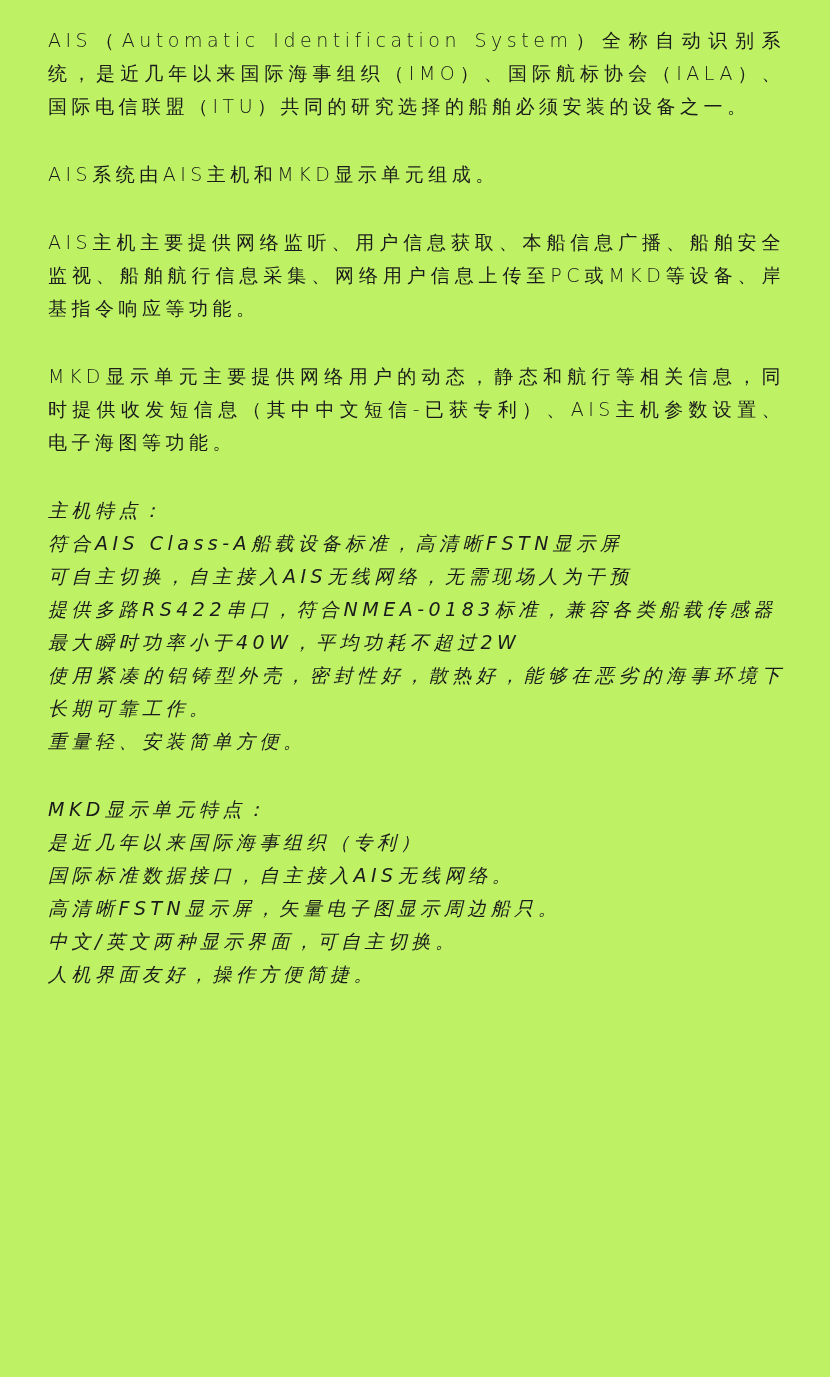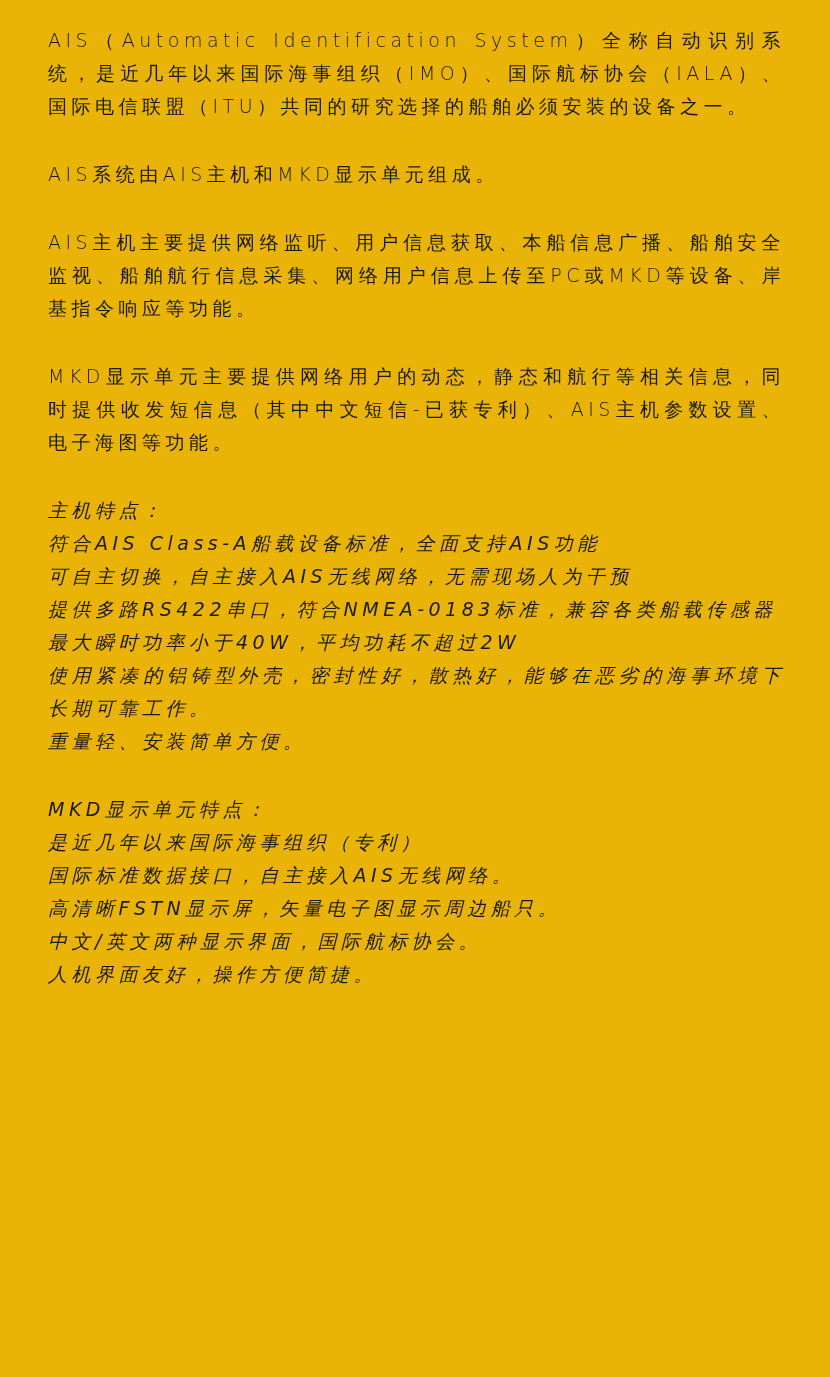"AIS（Automatic Identification" .page { background: #eab308 -> #bef264 }
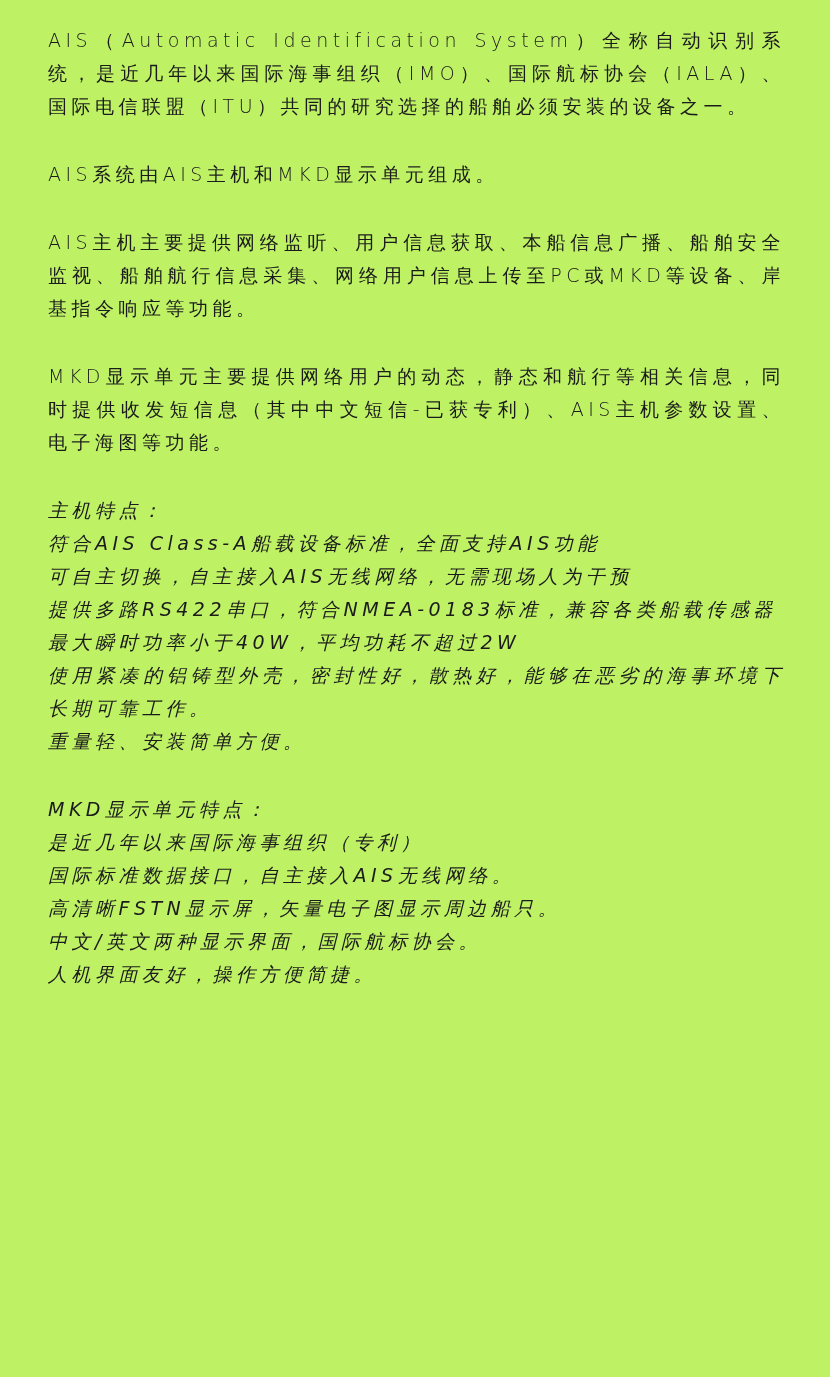"符合AIS Class-A船载设备标准，全面支持AIS功能" span.feature-line { text: 全面支持AIS功能 -> 高清晰FSTN显示屏 }
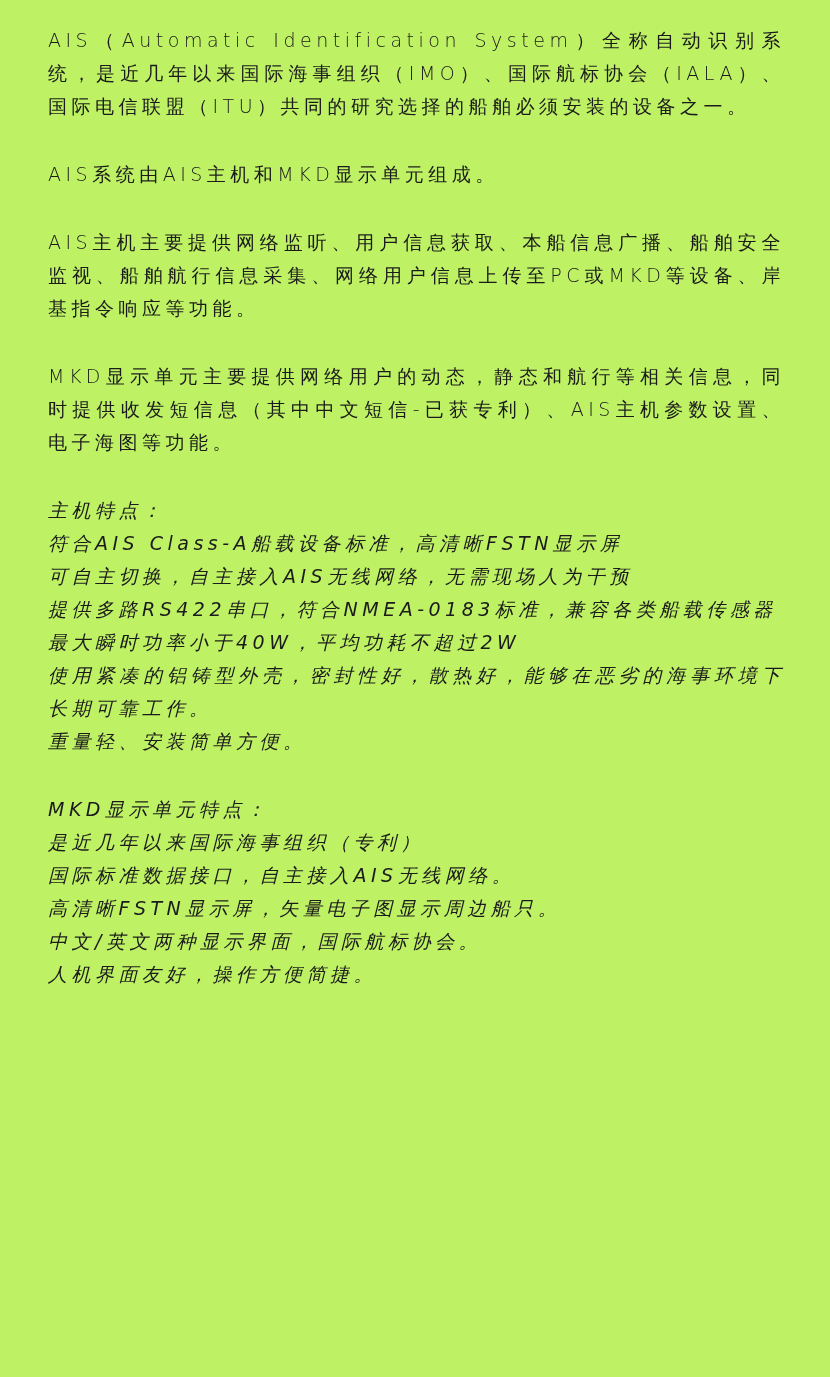"中文/英文两种显示界面，国际航标协会。" span.feature-line { text: 国际航标协会 -> 可自主切换 }
